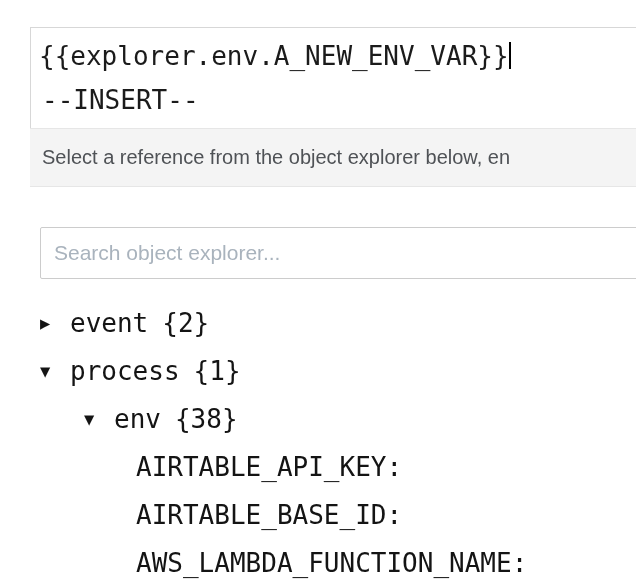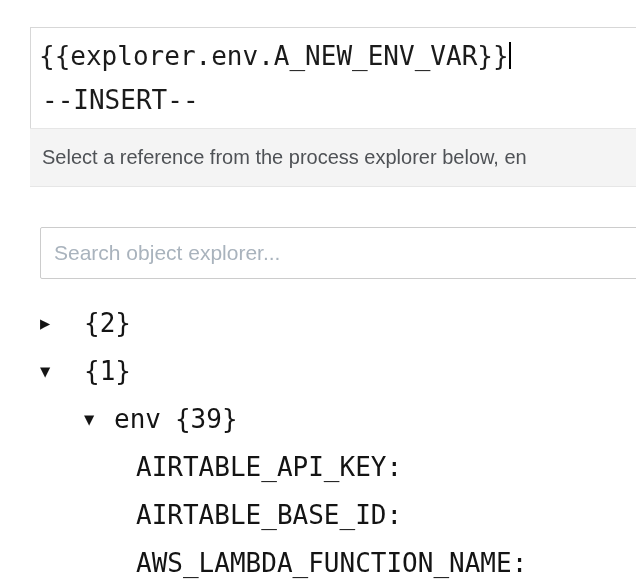"Select a reference from the" span { text: process -> object }
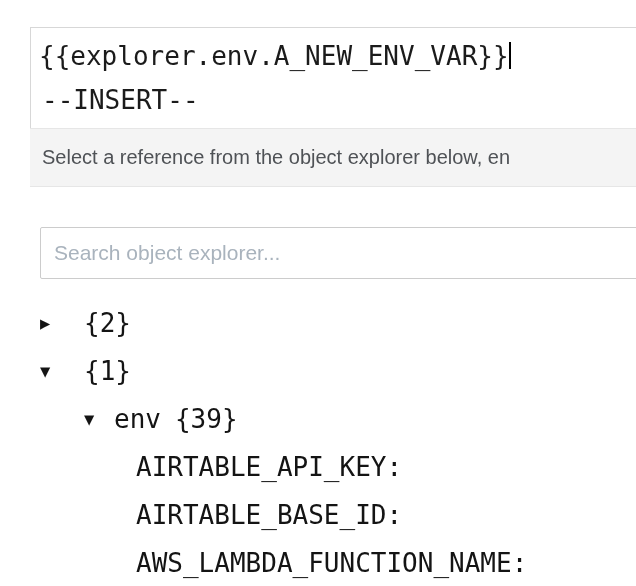"event" span { html: none -> <span>event</span> }
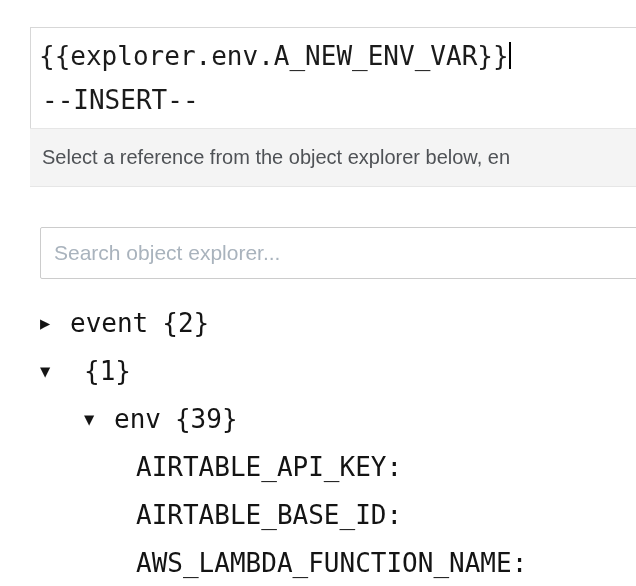"process" span { html: none -> <span>process</span> }
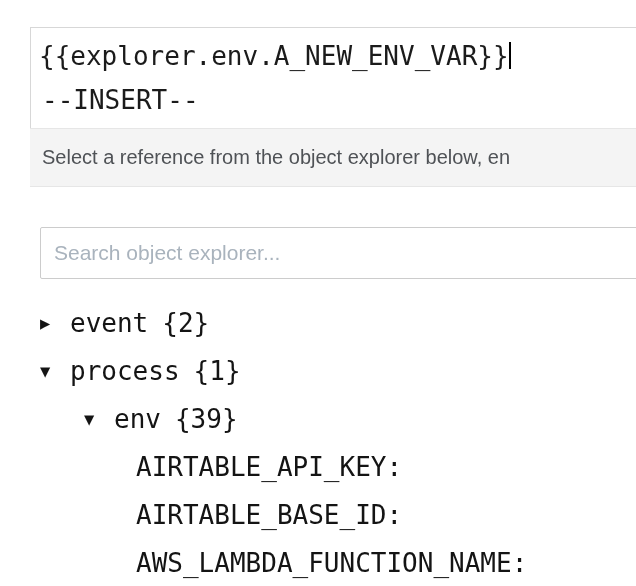"{39}" span.count { text: 39 -> 38 }
